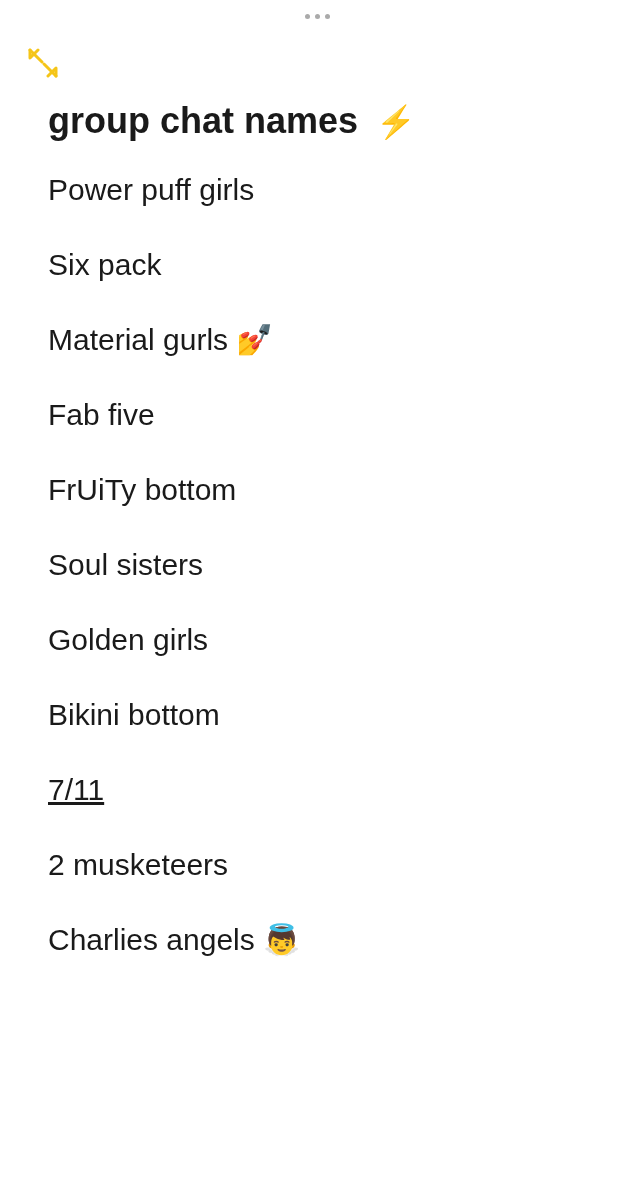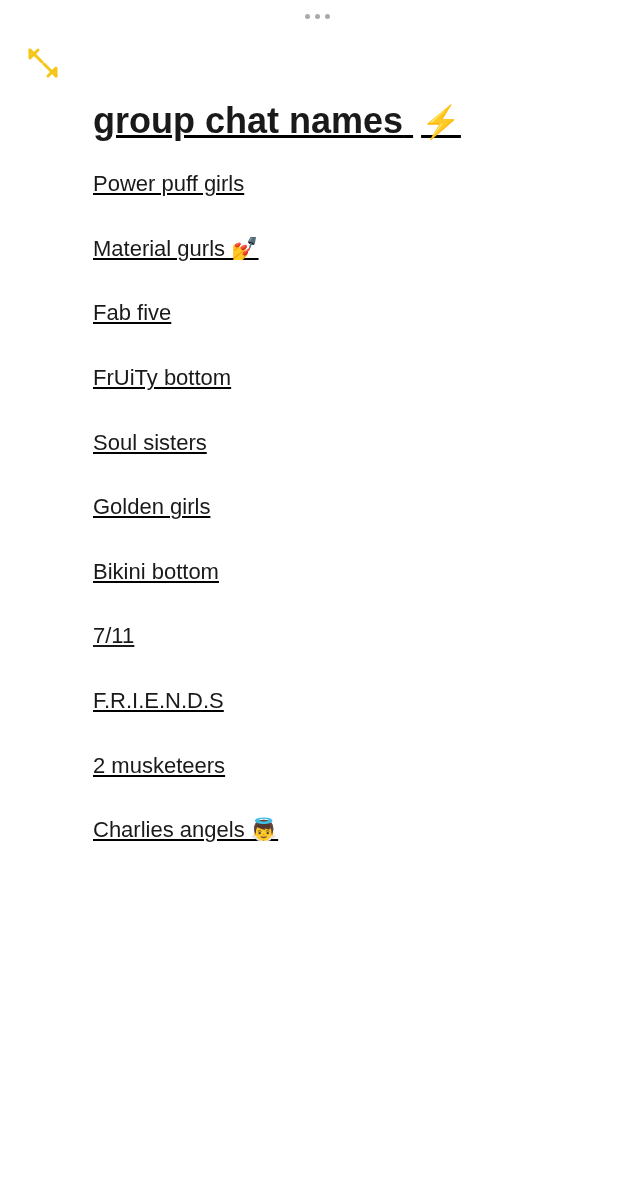"group chat names ⚡" .content { padding: 80px 60px 60px 93px -> 80px 60px 60px 48px; text-decoration: underline -> none }
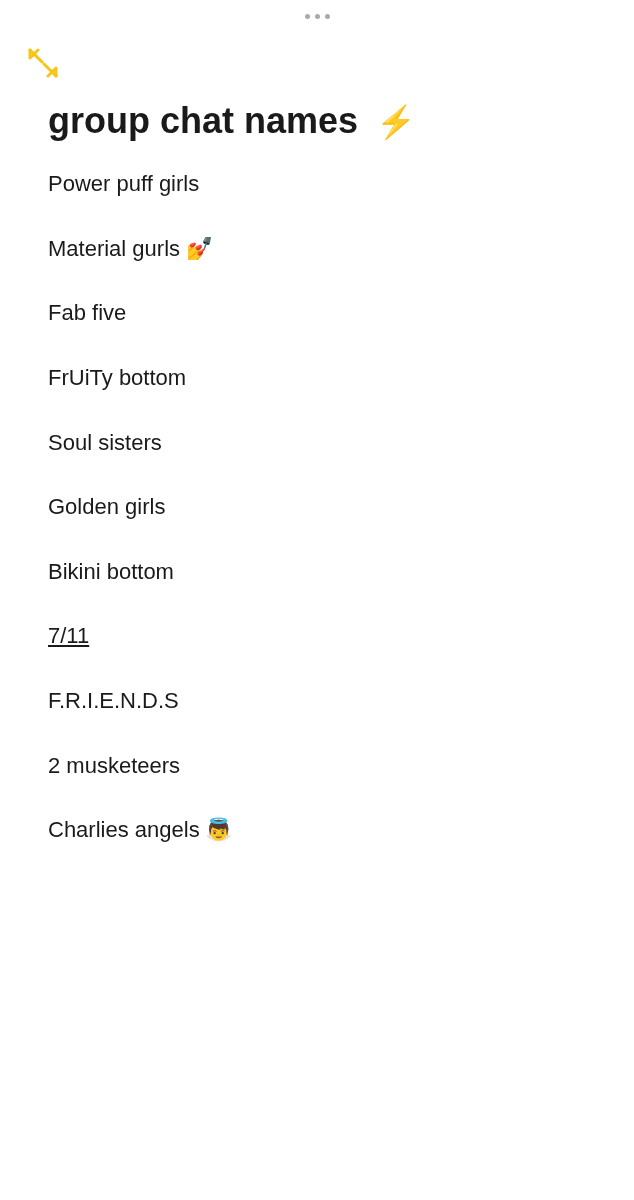"Power puff girls" .list-item { font-size: 22px -> 30px }
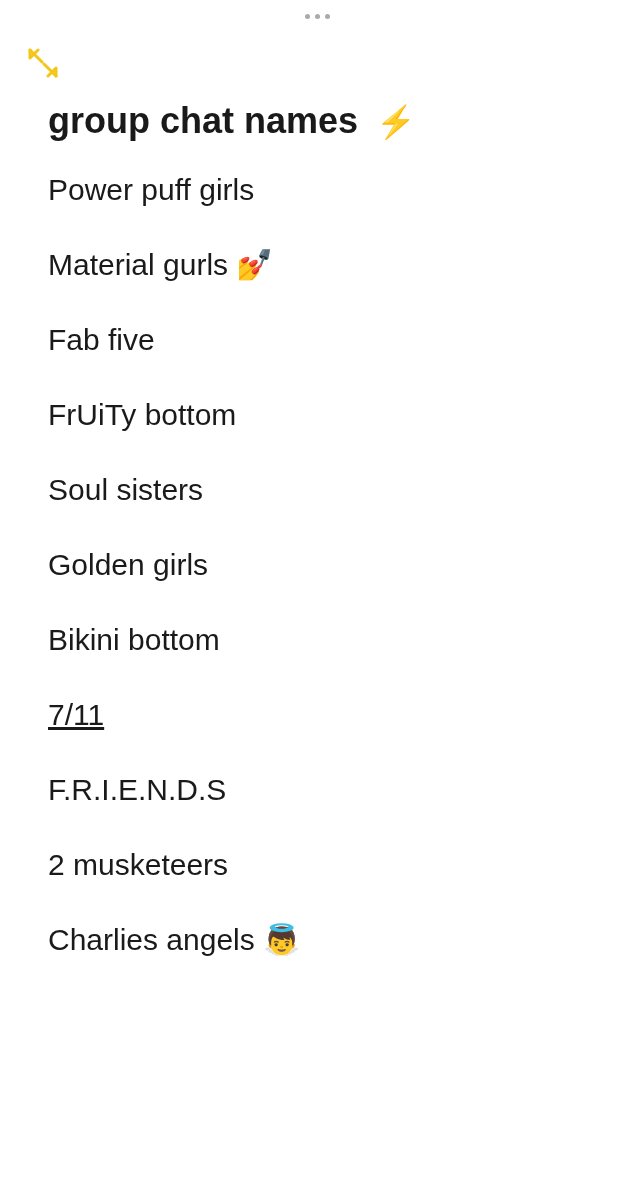"Six pack" div.list-item { html: none -> <div><span>Six pack</span></div> }
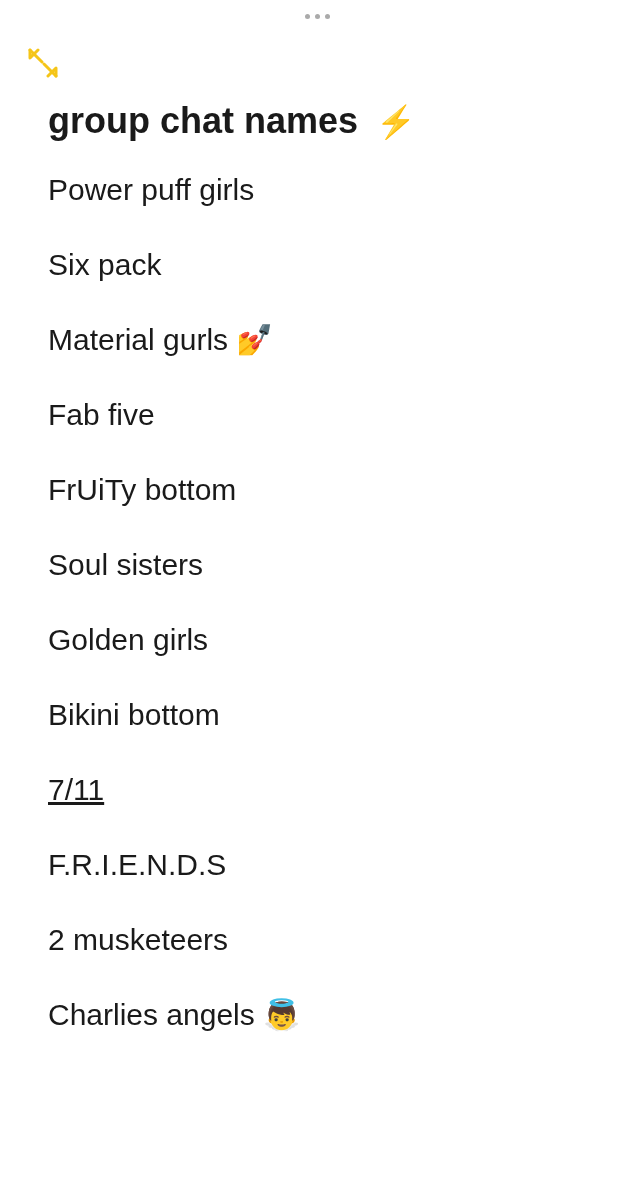"F.R.I.E.N.D.S" div.list-item { html: <div><span>F.R.I.E.N.D.S</span></div> -> none }
